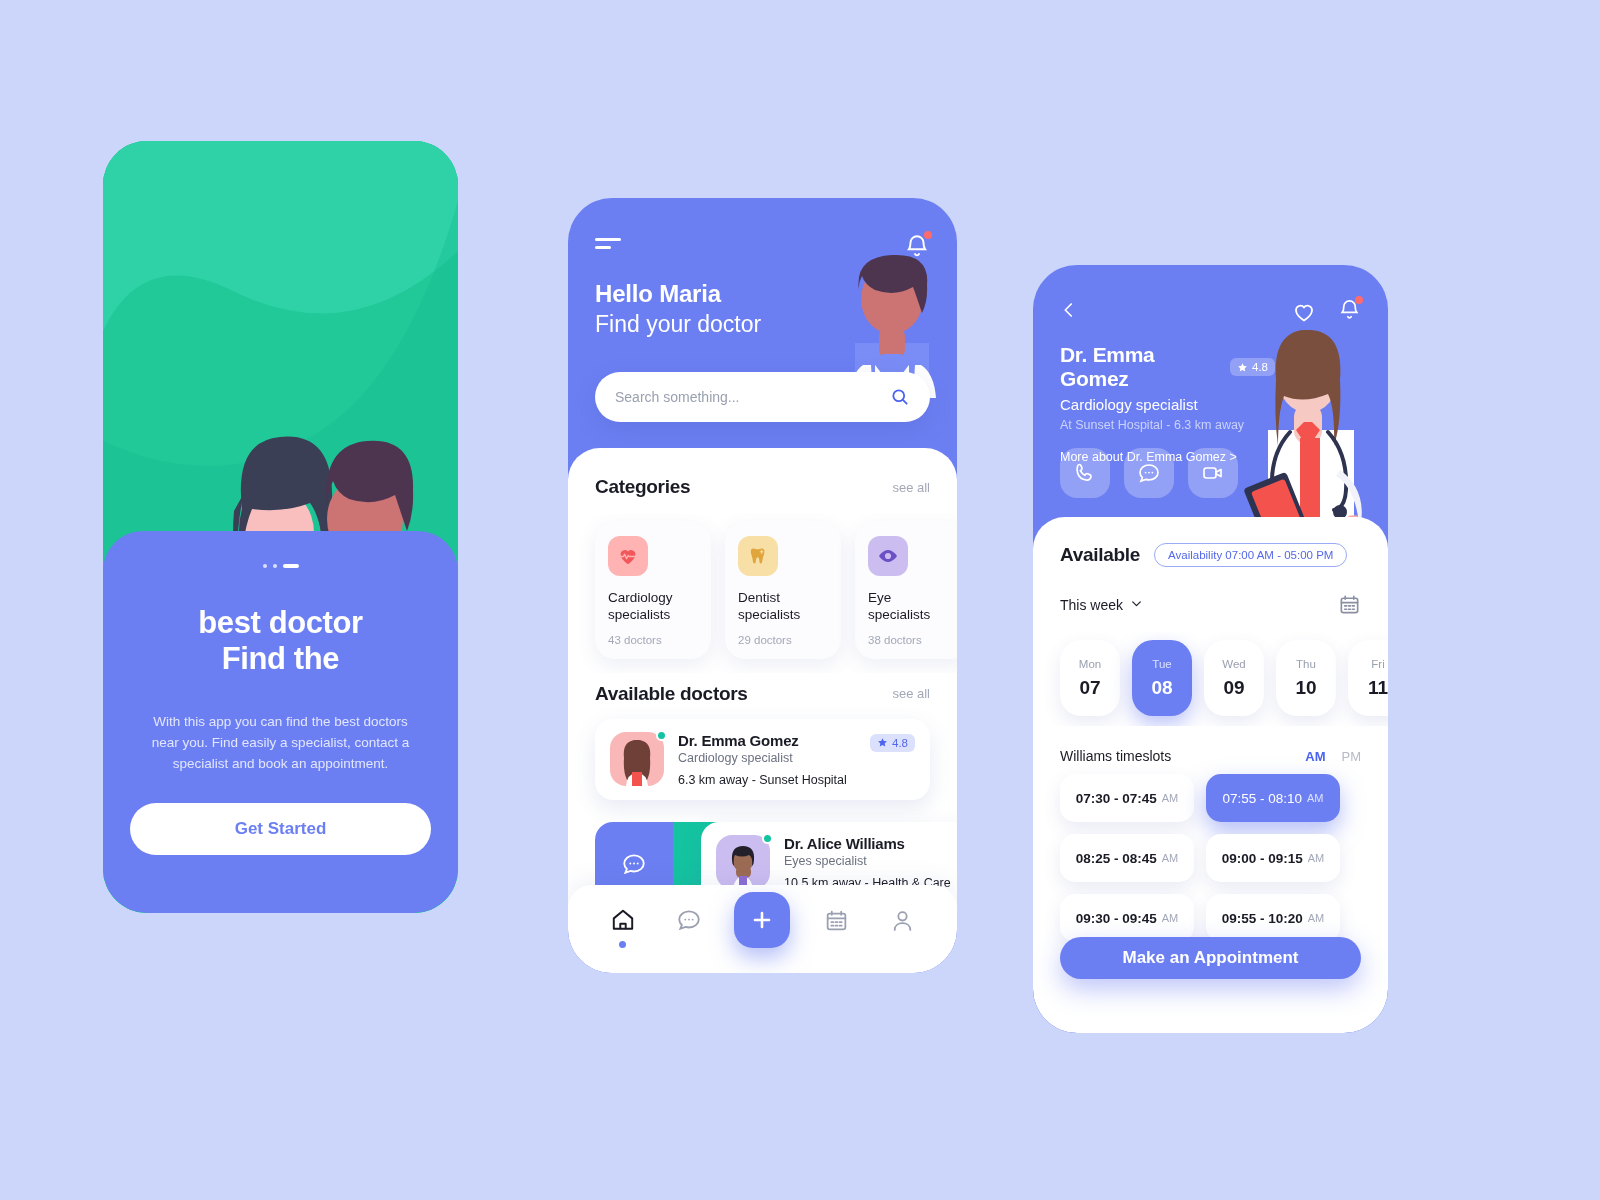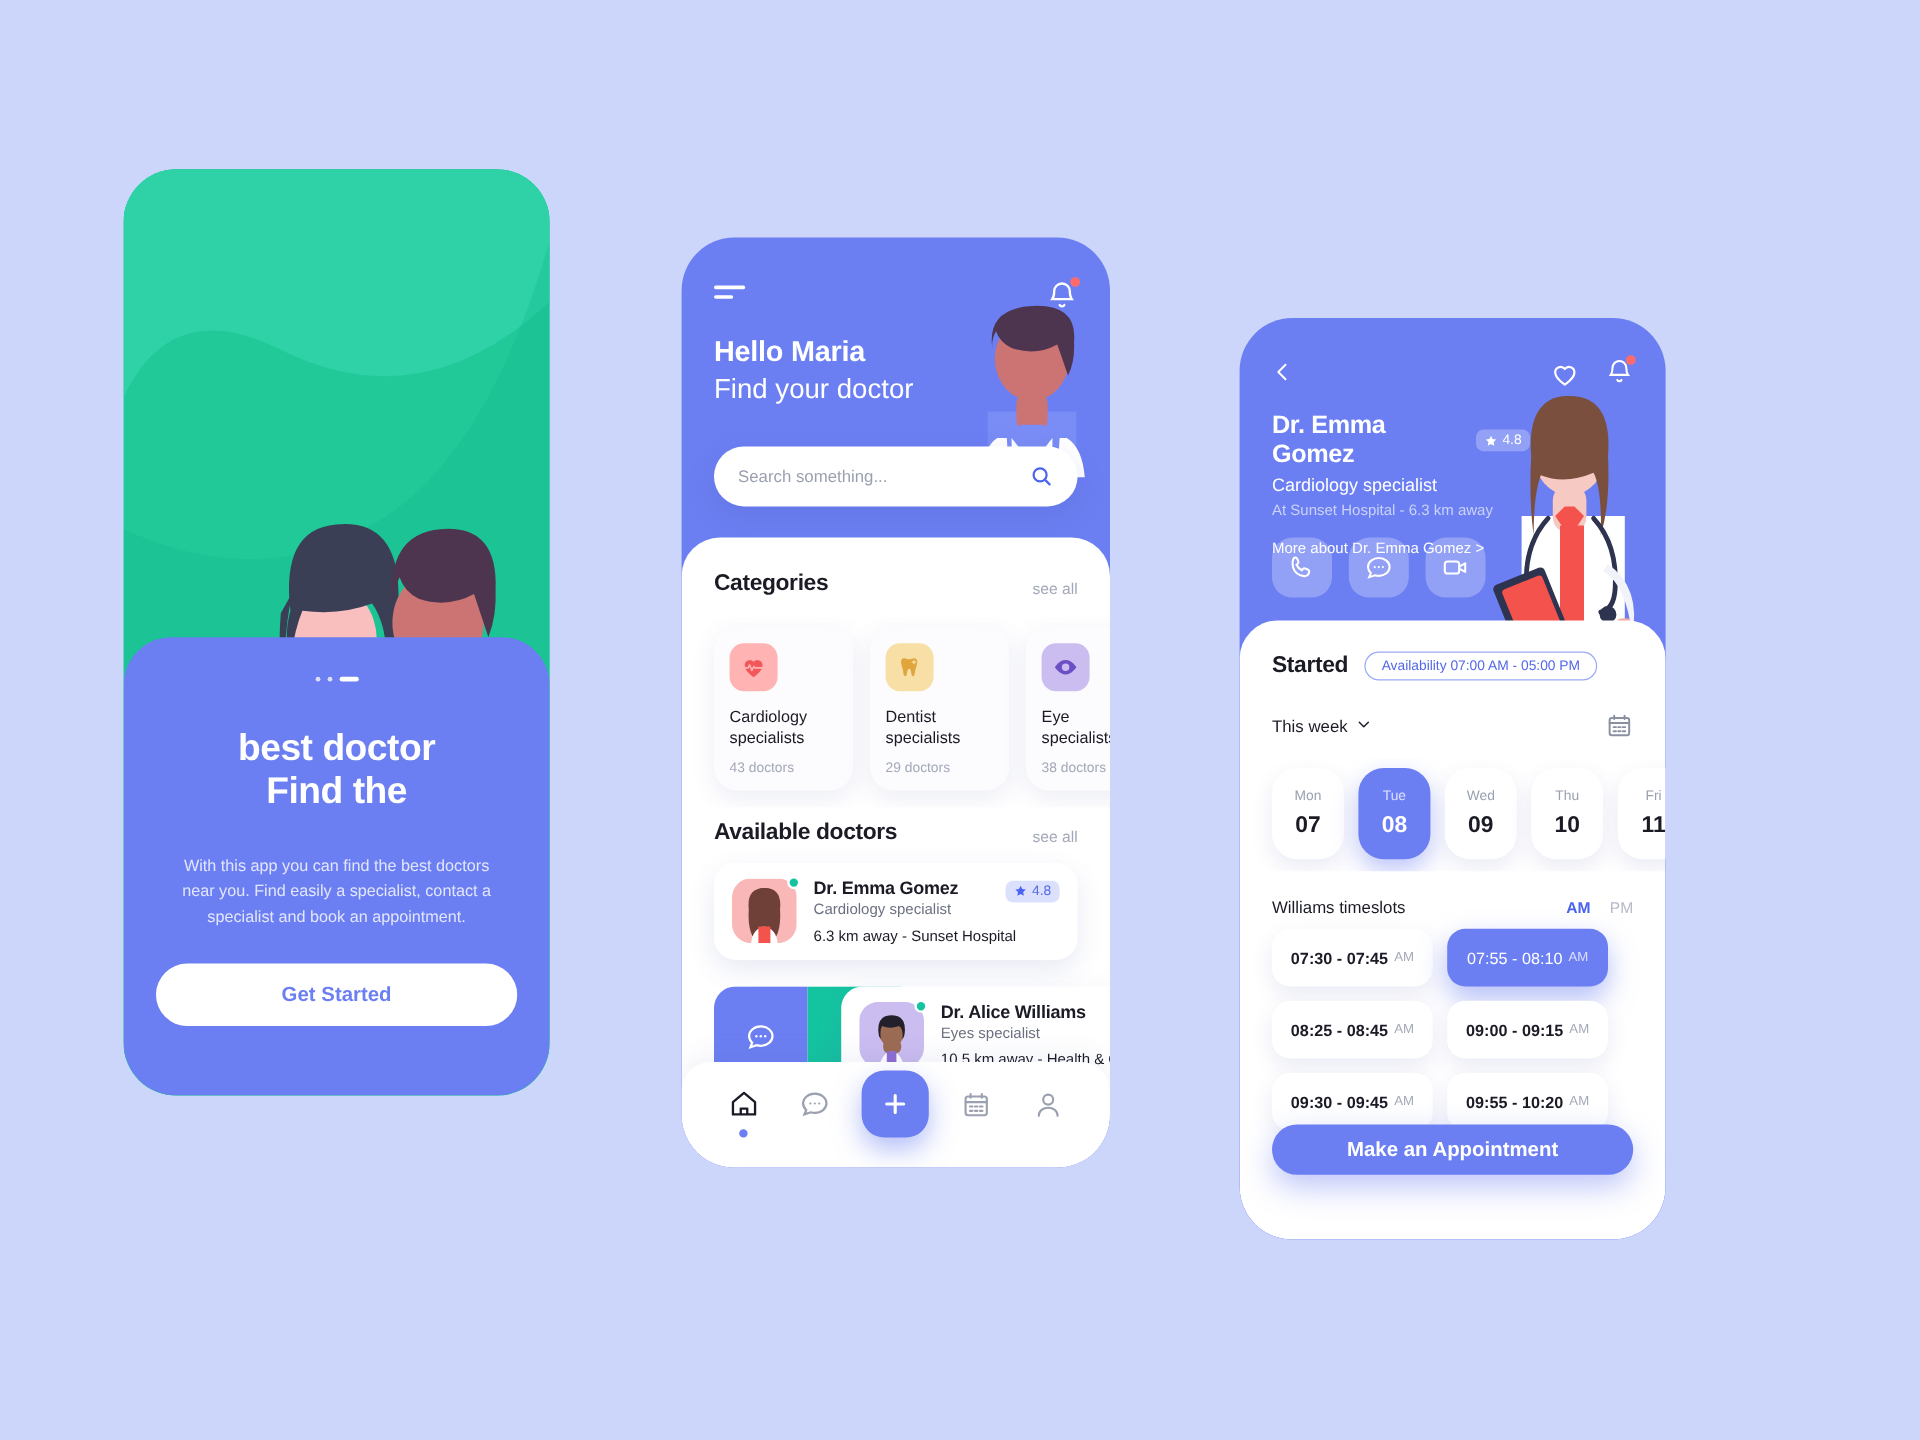"Hello Maria" #phone2 { width: 357px -> 389px }
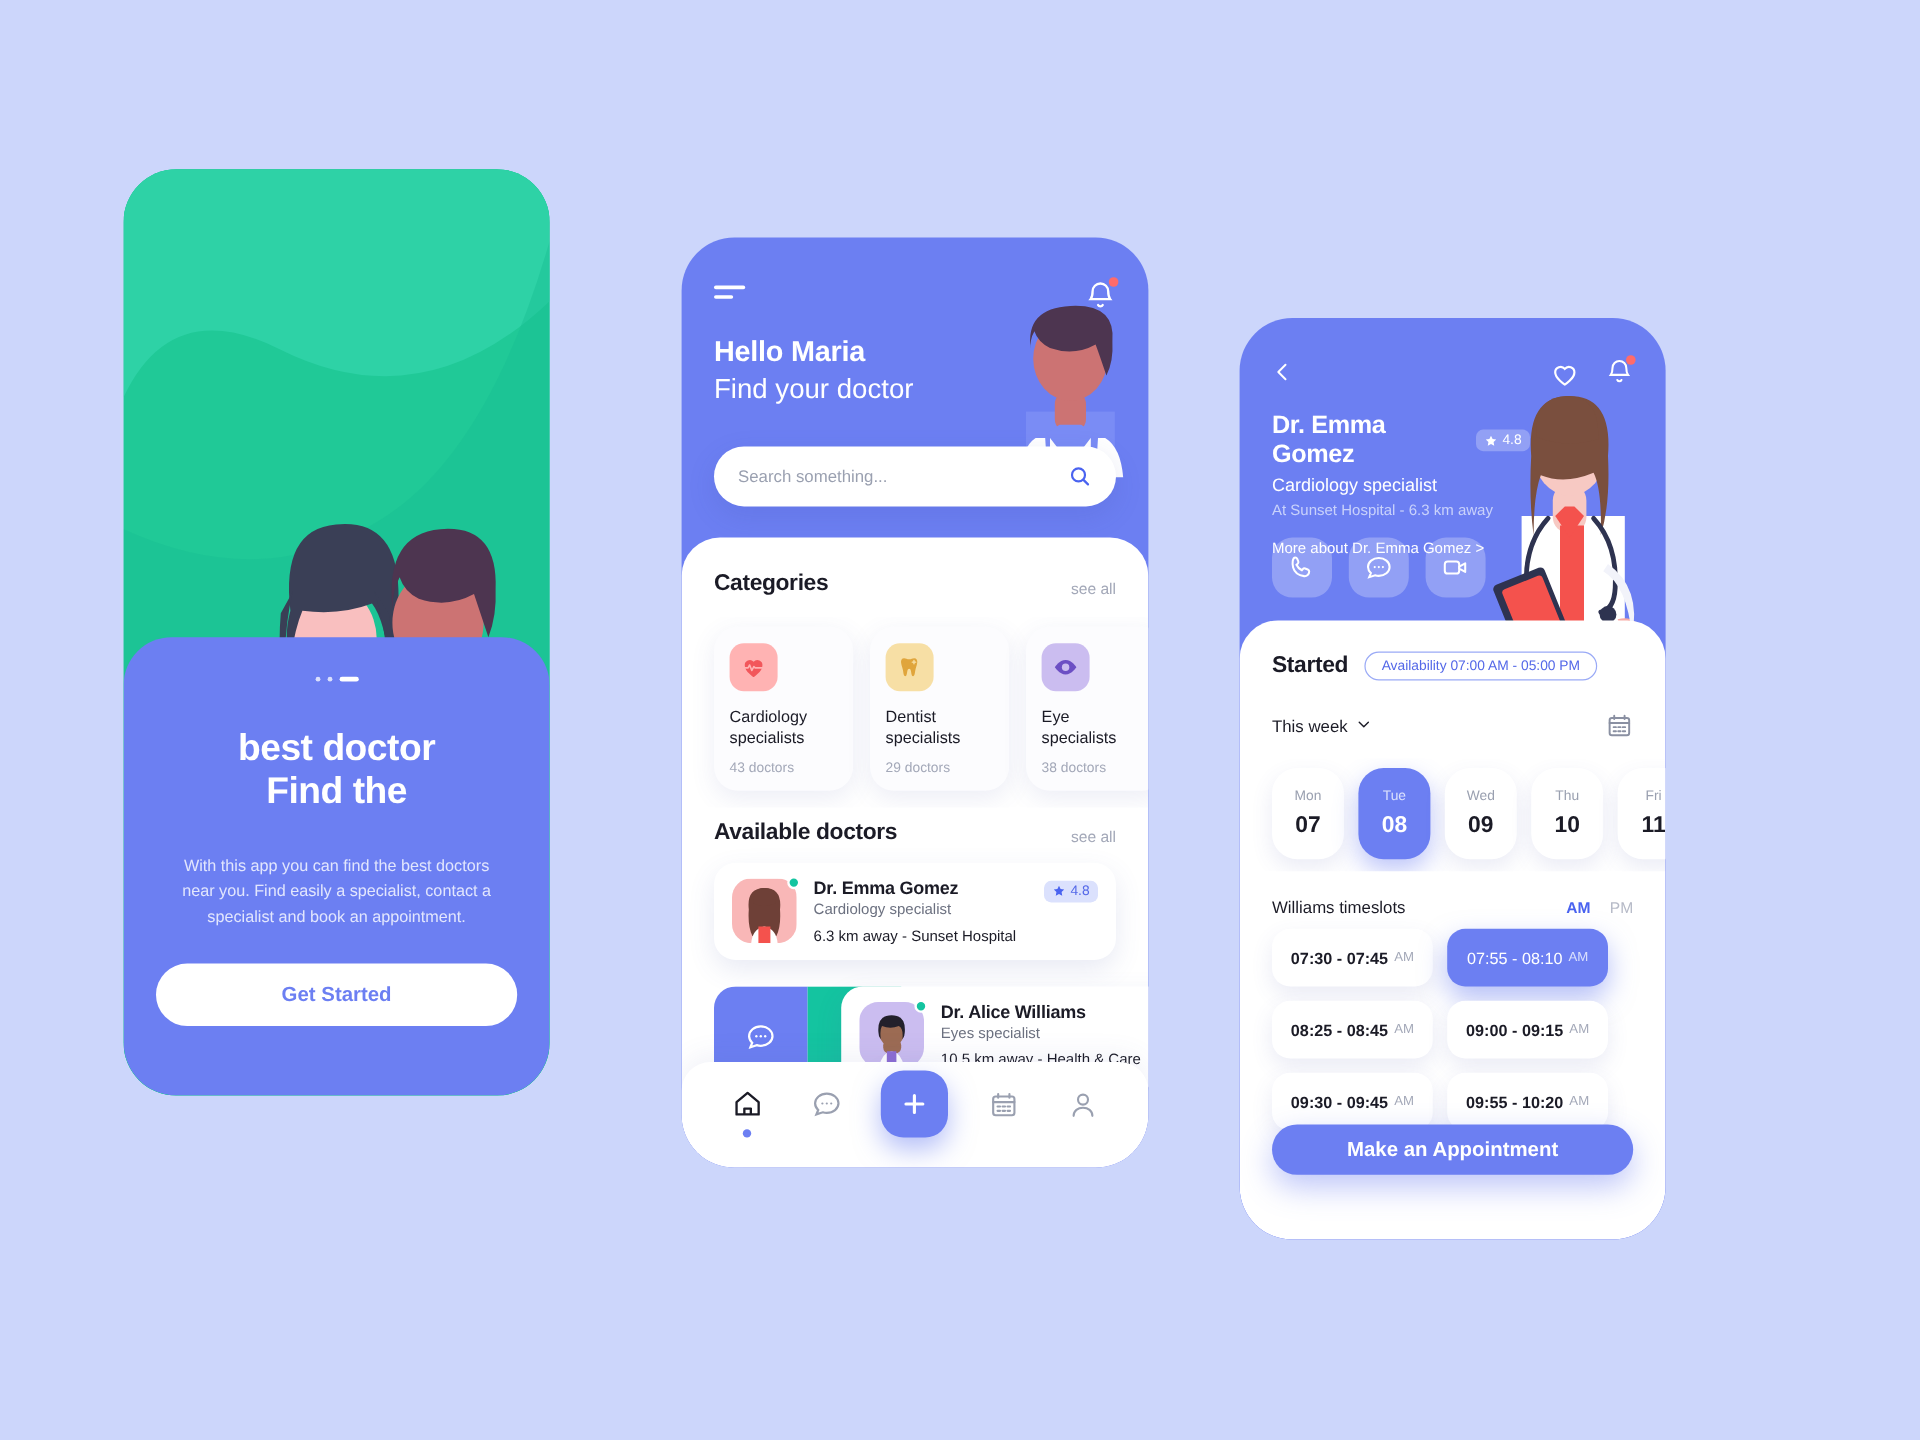"Categories" .sec-head { align-items: flex-end -> center }
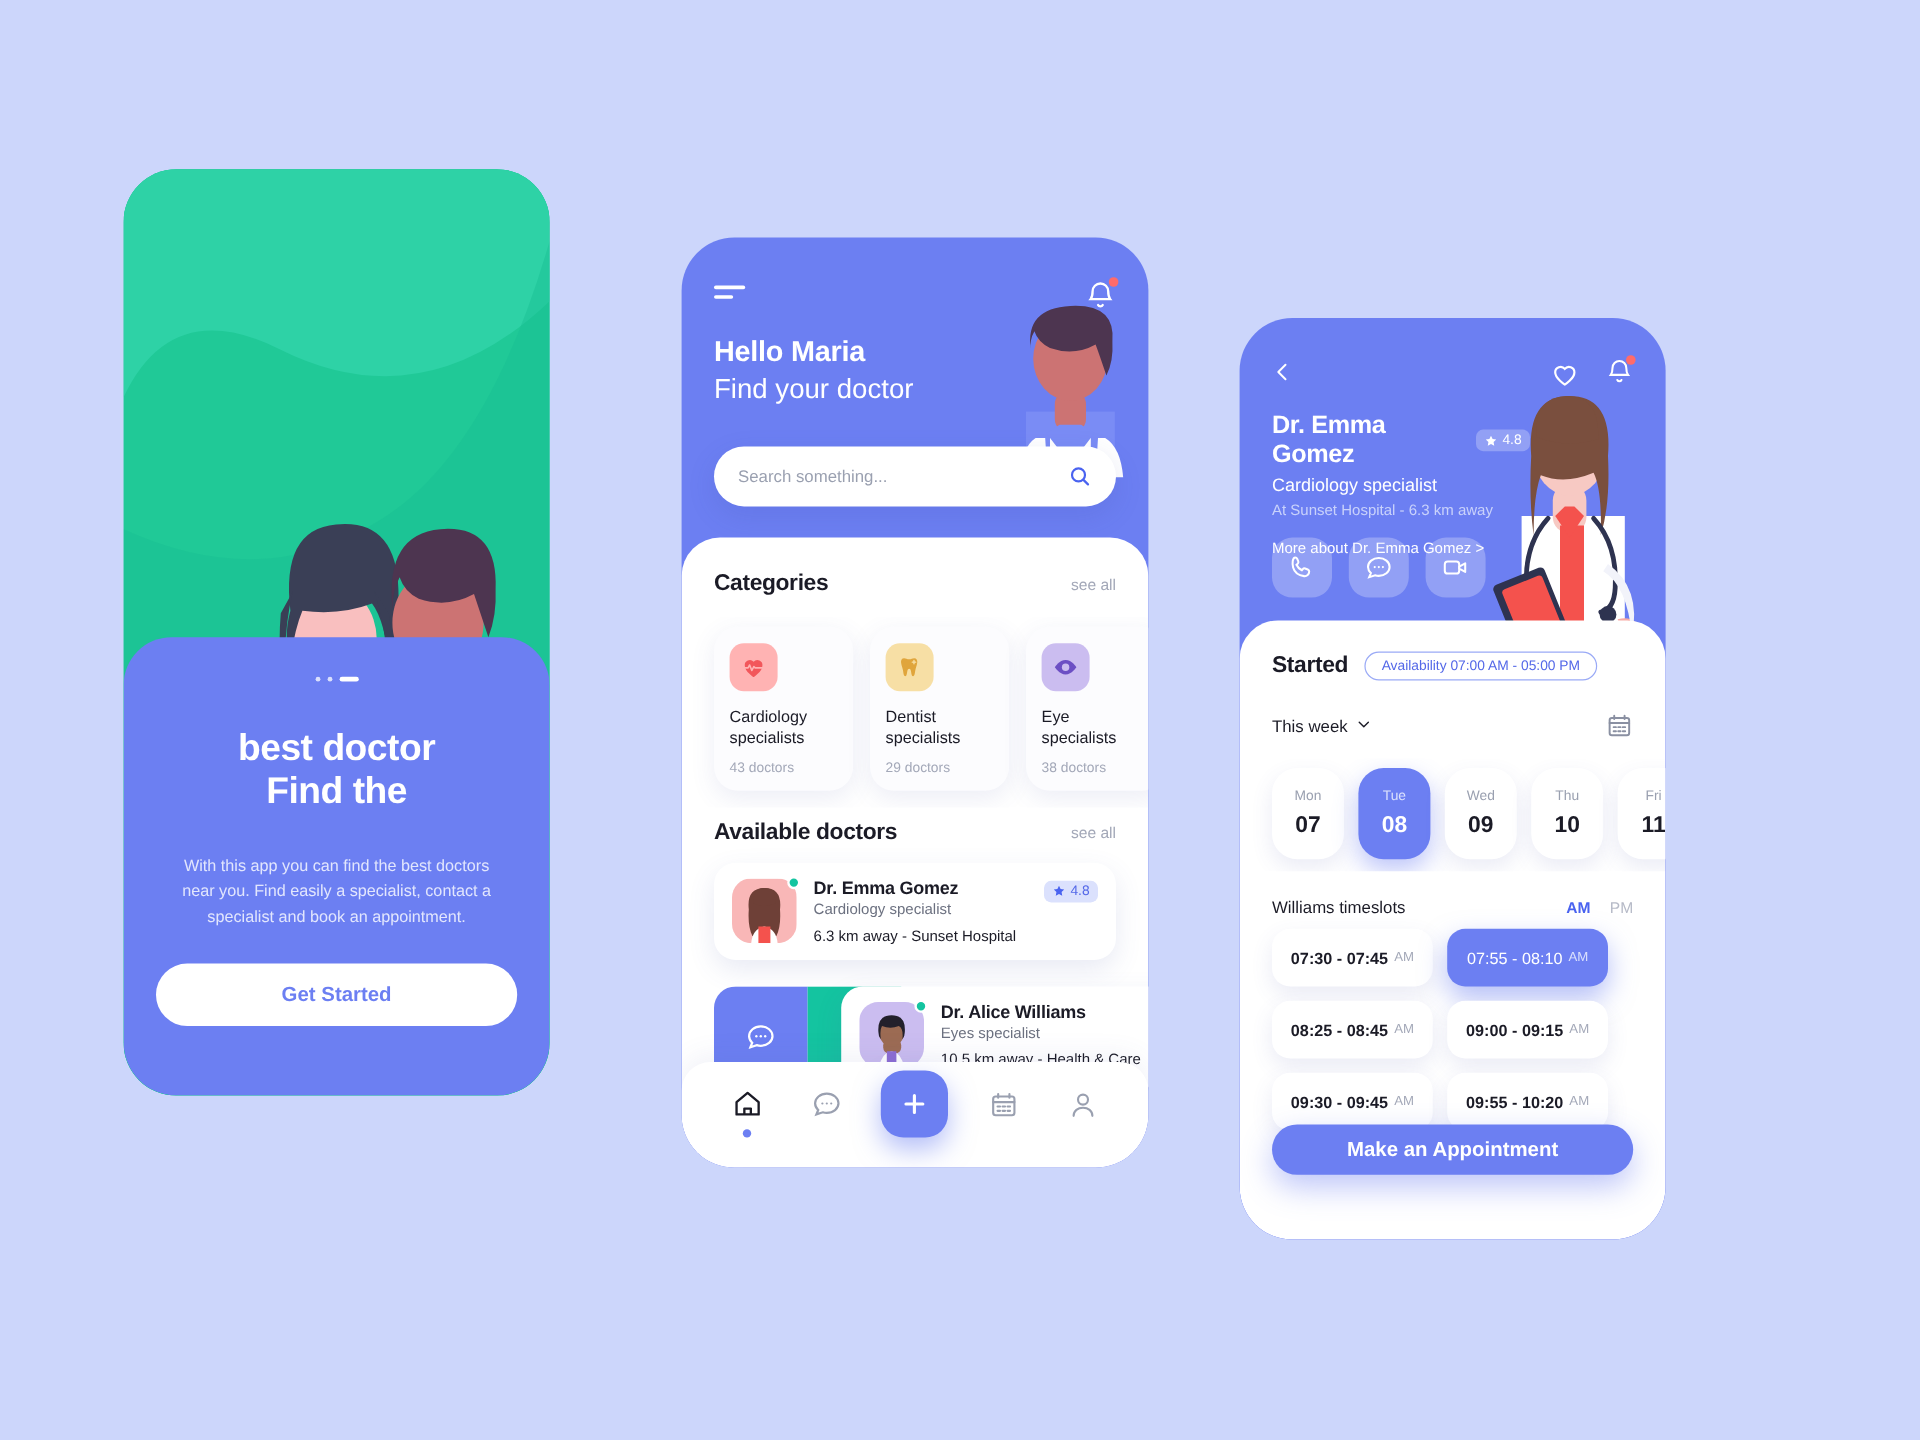"Started" h3 { text: Started -> Available }
